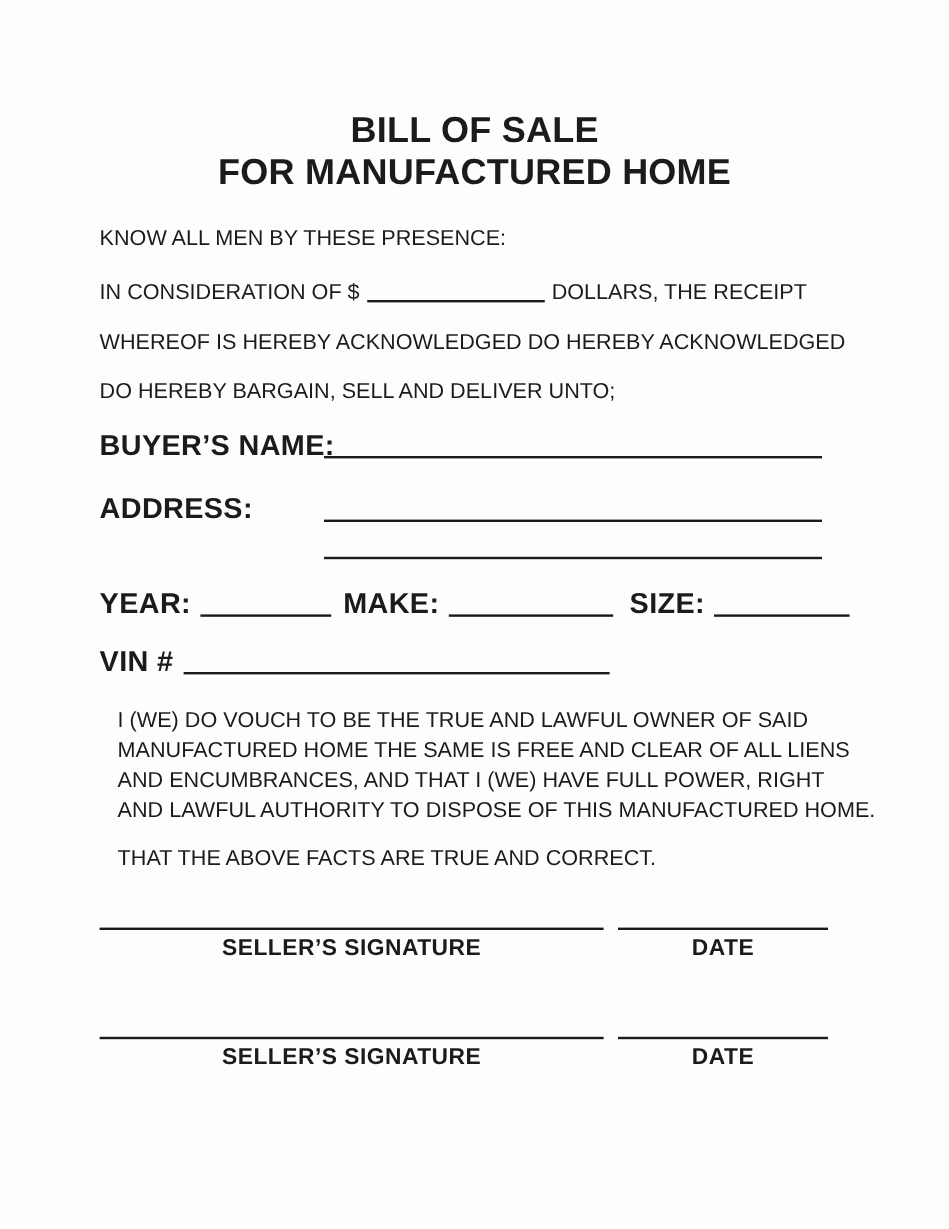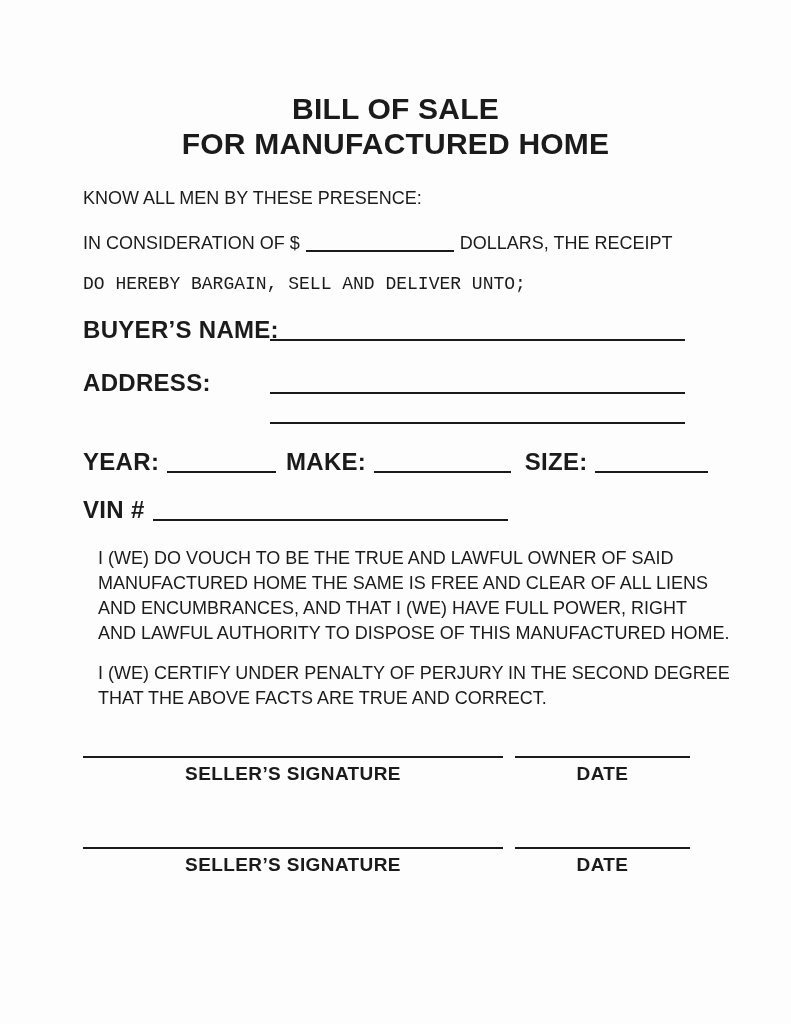"WHEREOF IS HEREBY ACKNOWLEDGED DO" p.t-line { html: none -> <p>WHEREOF IS HEREBY ACKNOWLEDGED DO HEREBY ACKNOWLEDGED</p> }
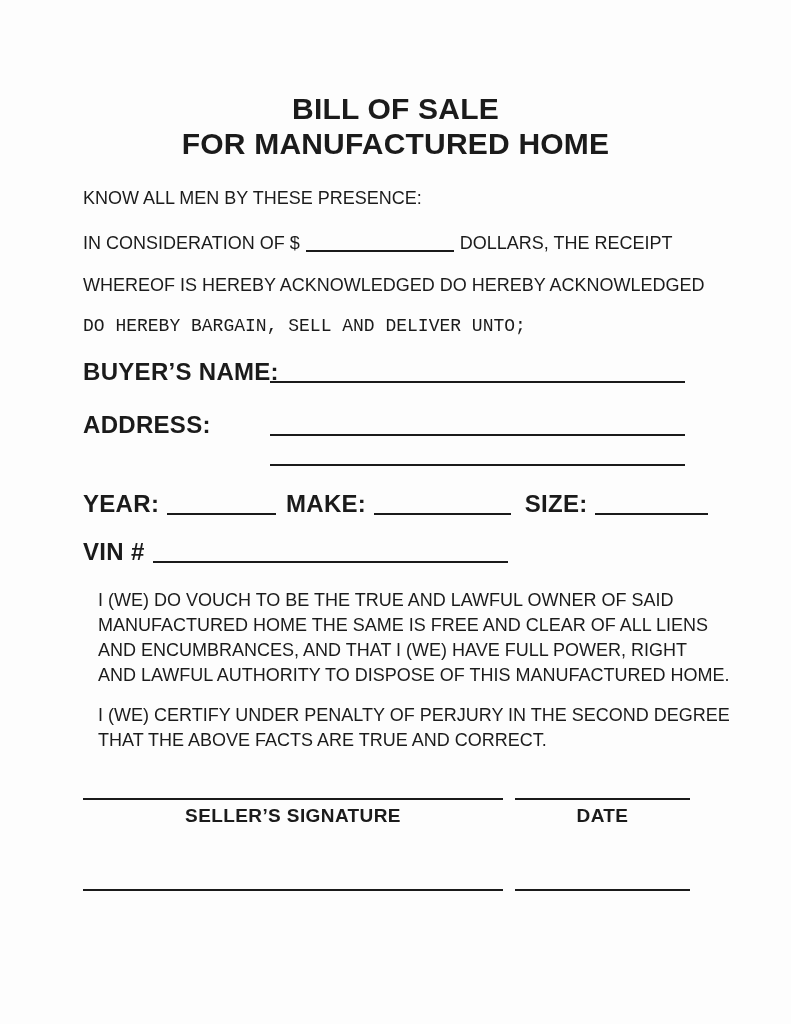"DO HEREBY BARGAIN, SELL AND" .bargain { font-family: Liberation Mono, monospace -> none }
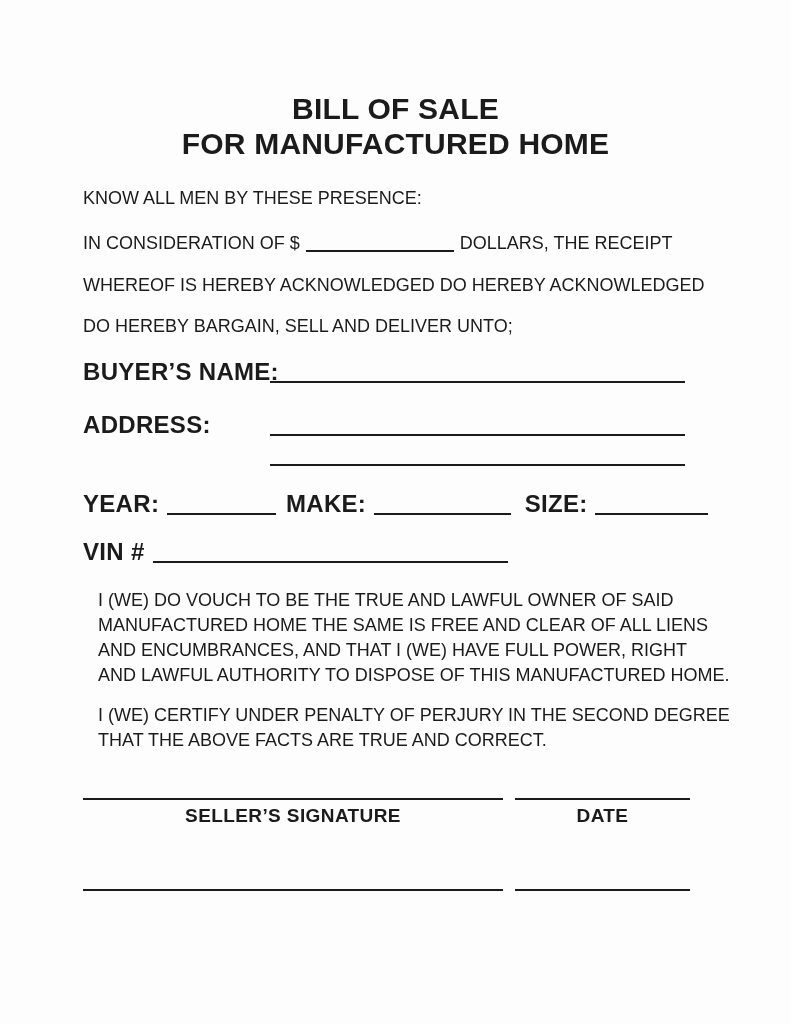"I (WE) CERTIFY UNDER PENALTY" span.pline { html: <span>I (WE) CERTIFY UNDER PENALTY OF PERJURY IN THE SECOND DEGREE</span> -> none }
